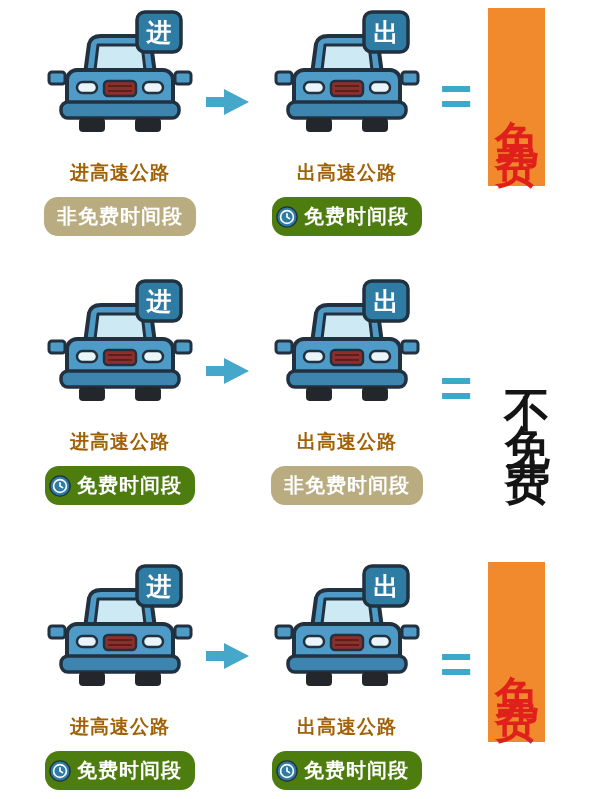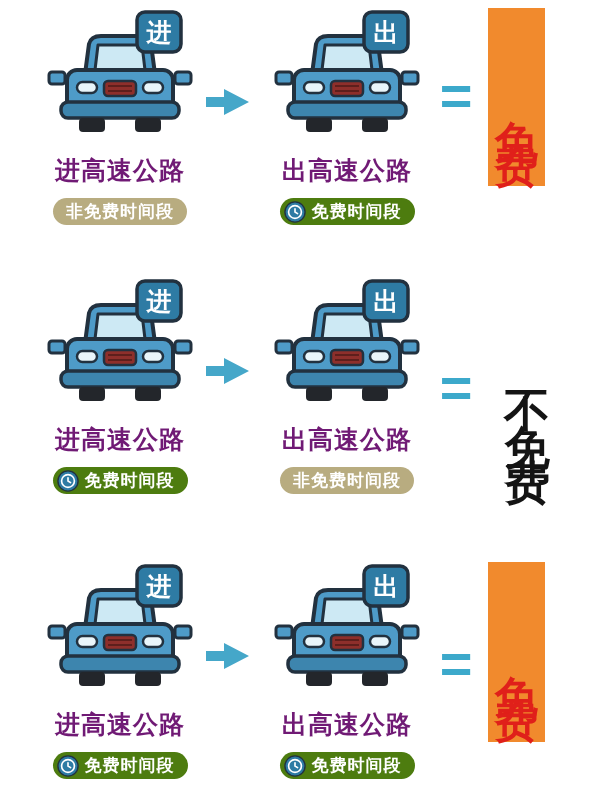"进高速公路" .car-label { color: #701a75 -> #a16207; font-size: 25px -> 19px; margin-top: 6px -> 12px }
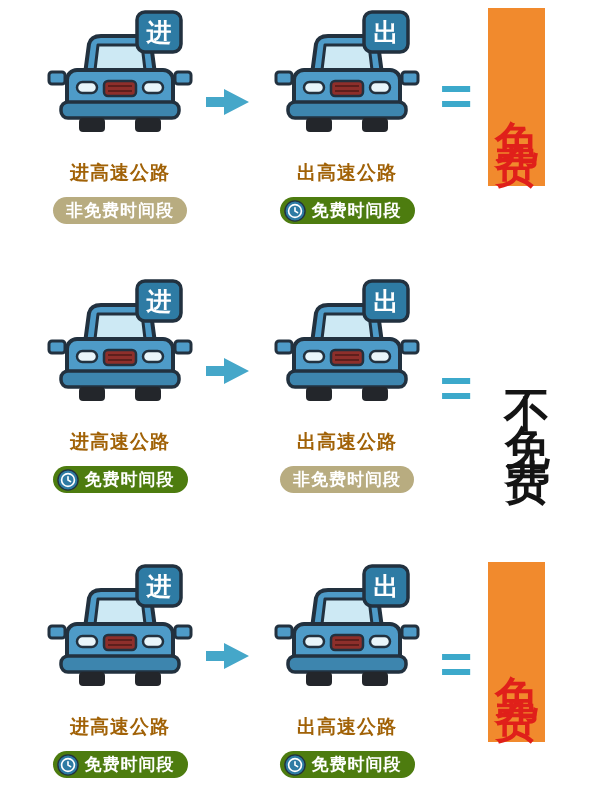"非免费时间段" .badge { font-size: 17px -> 20px; height: 27px -> 39px }
